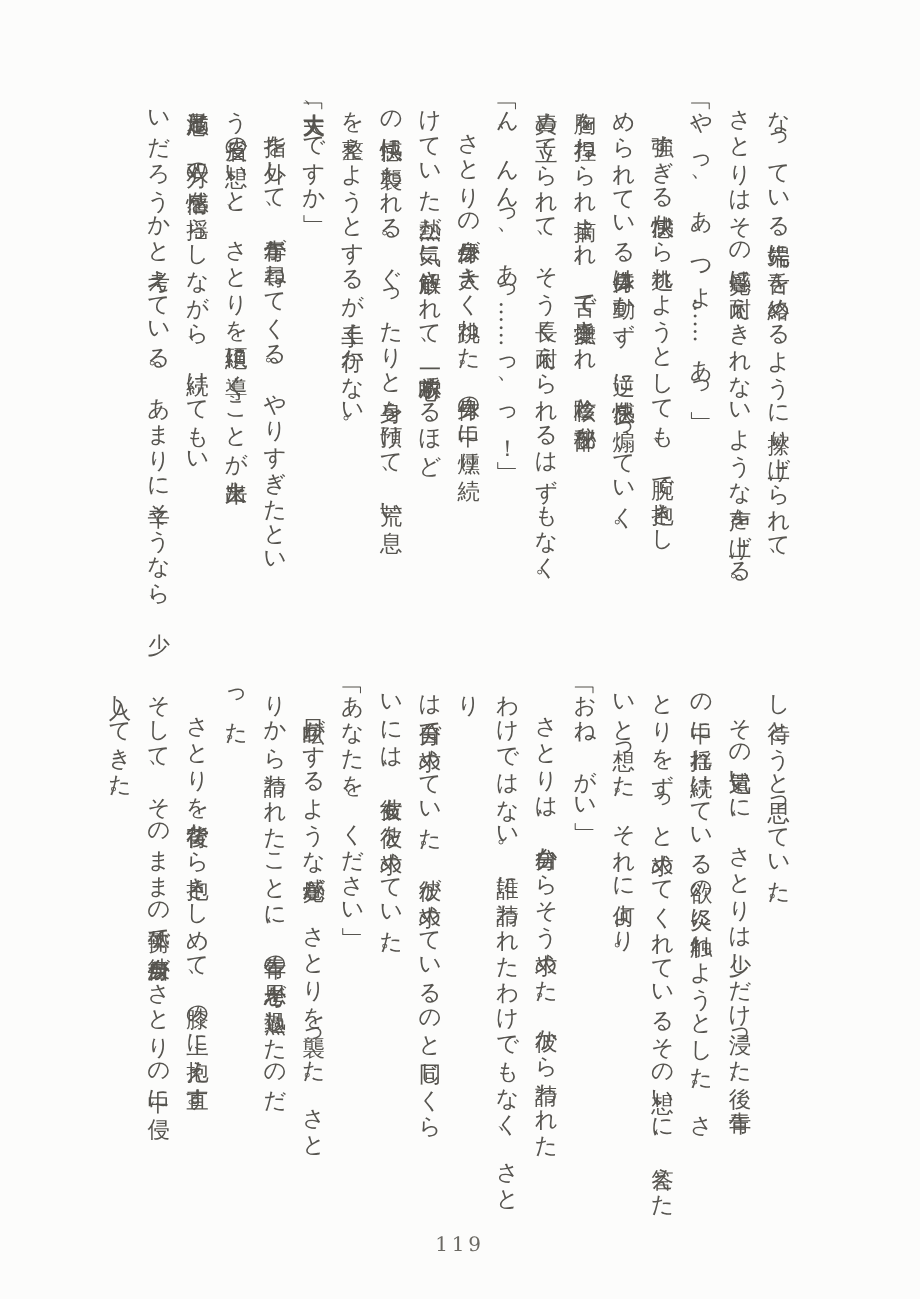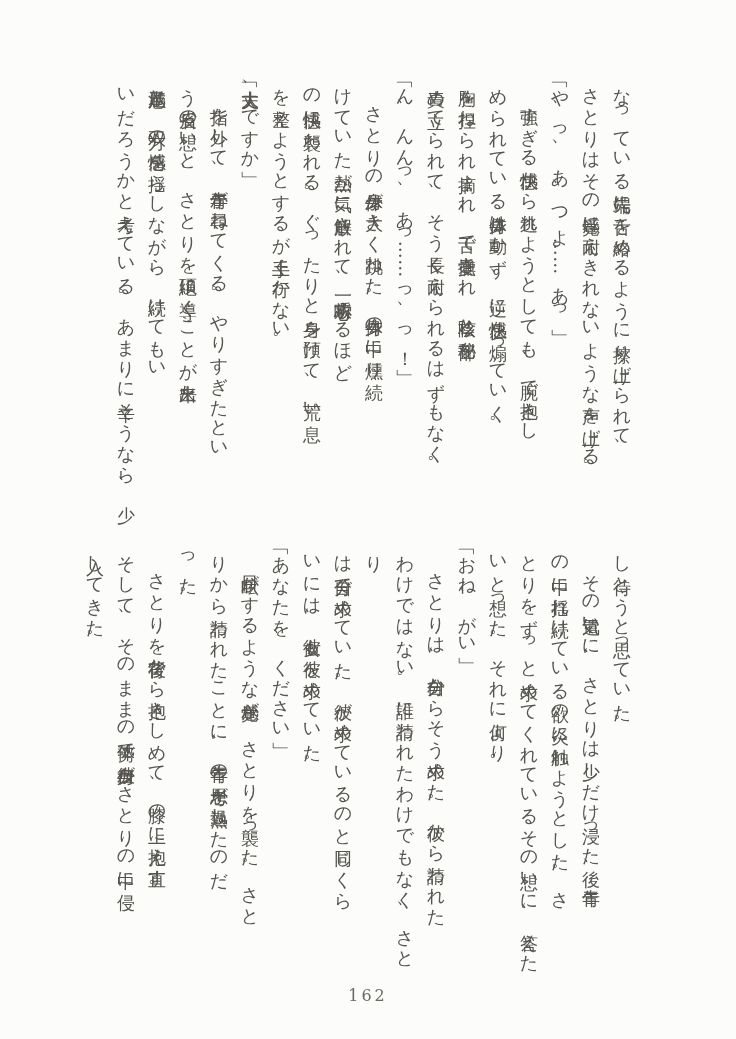"162" div.page-number { text: 162 -> 119 }
